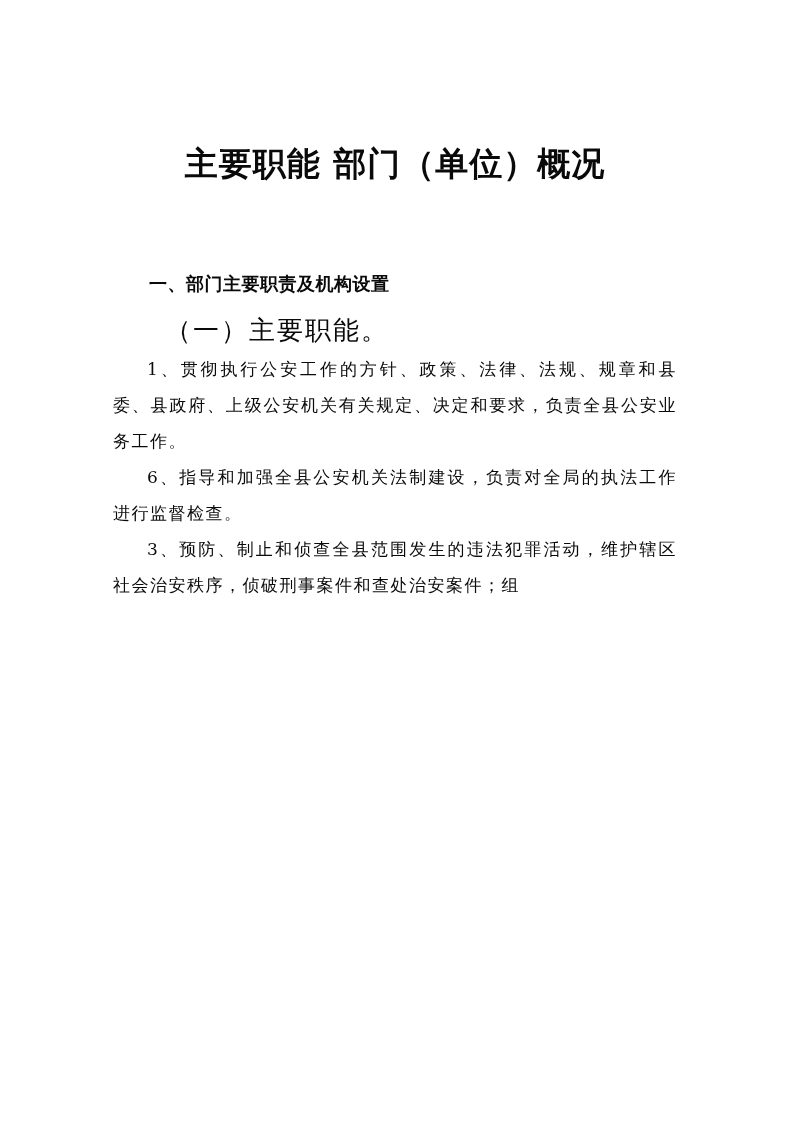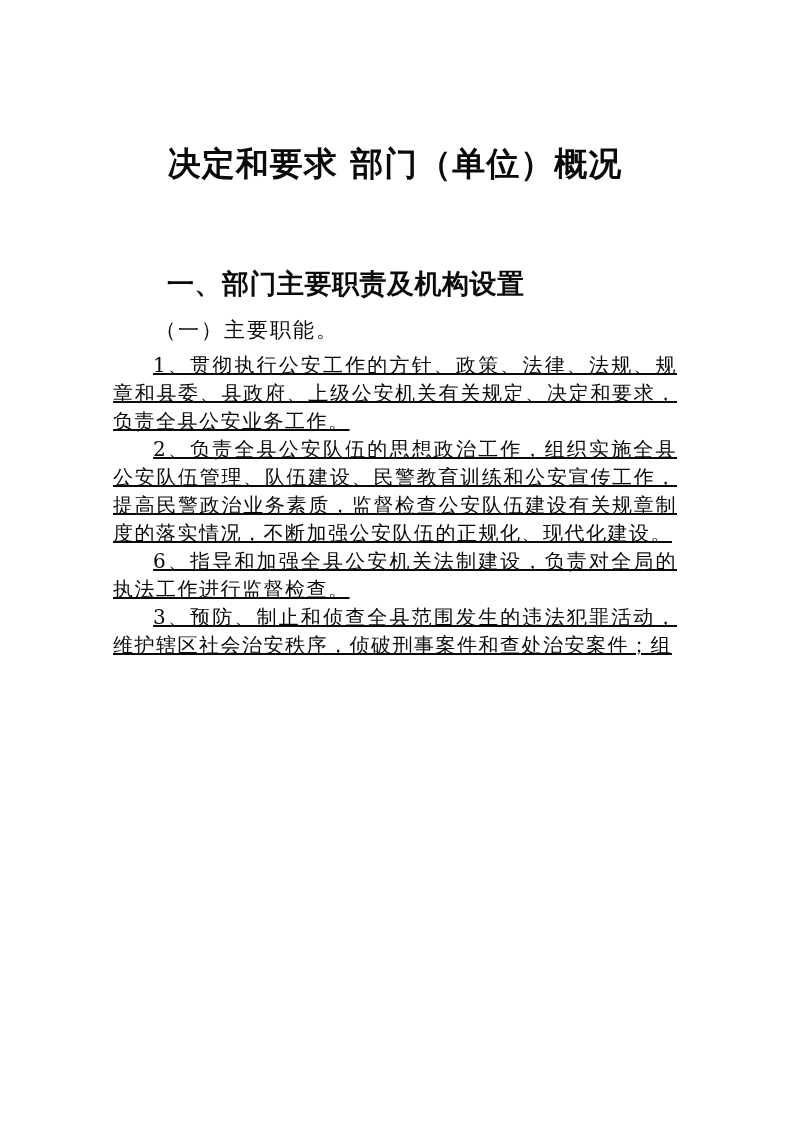"决定和要求 部门（单位）概况" h1.doc-title { text: 决定和要求 -> 主要职能 }
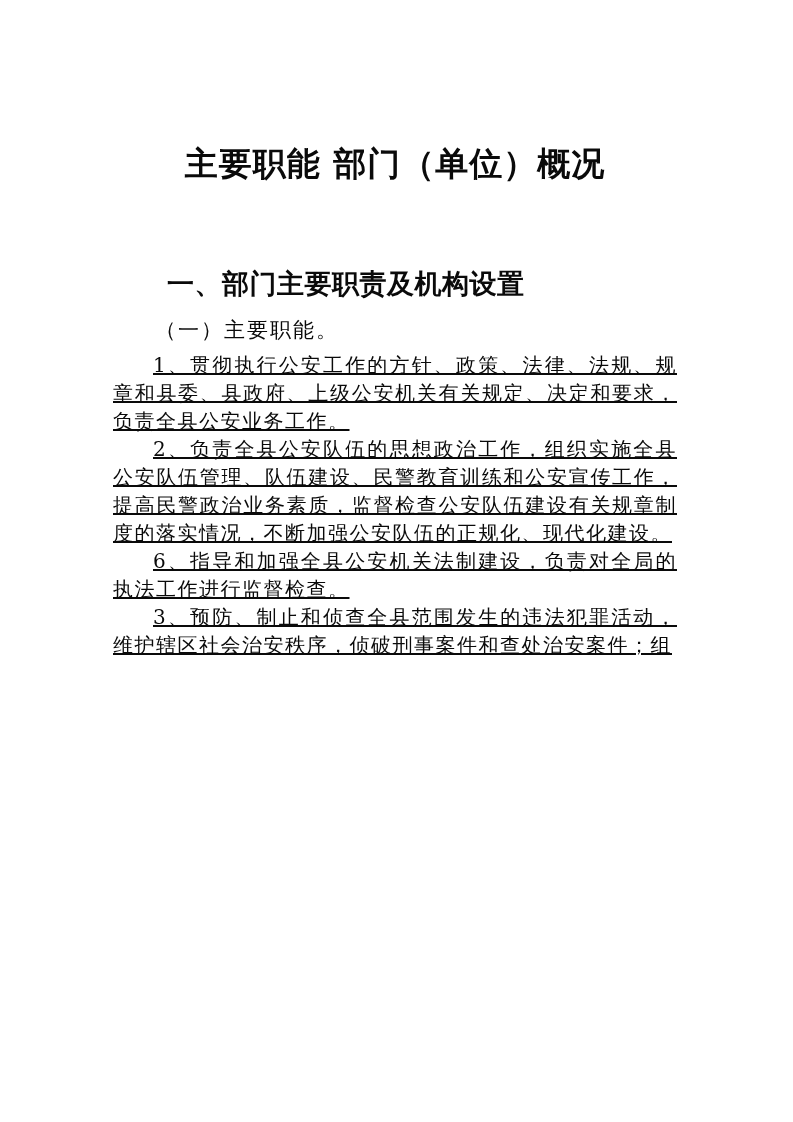"一、部门主要职责及机构设置" .section-heading { font-size: 27px -> 18px }
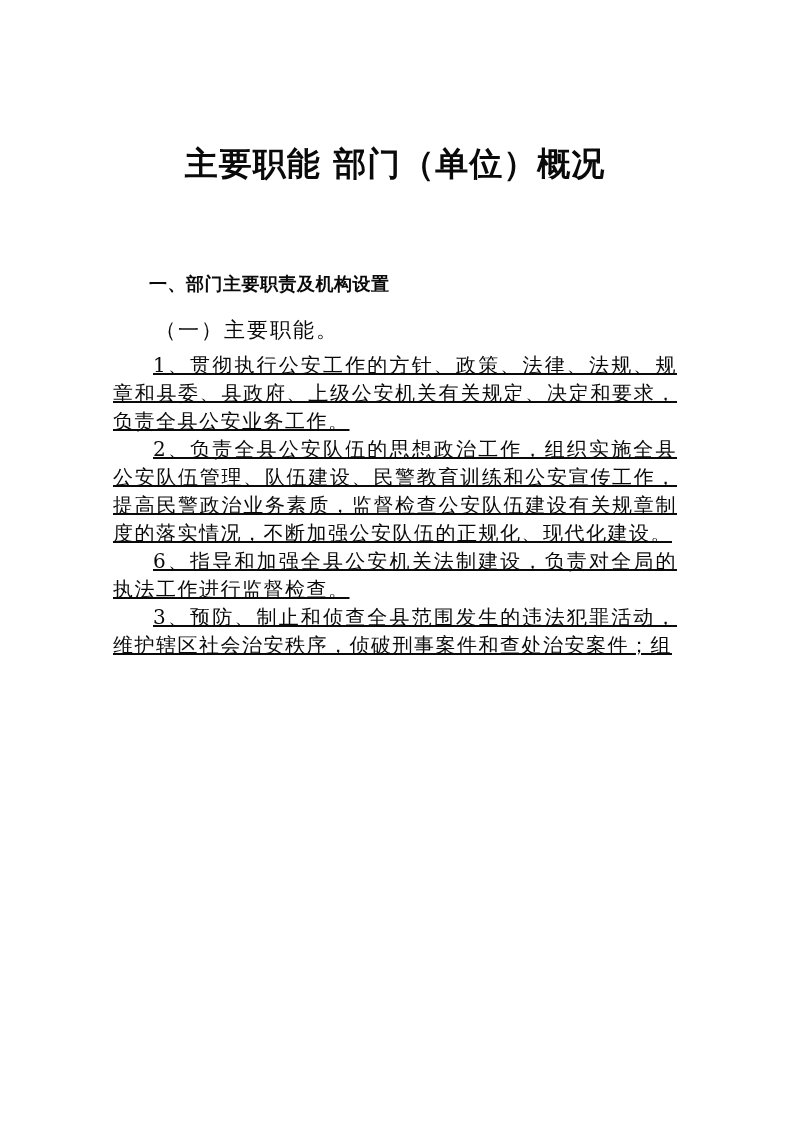"（一）主要职能。" .subsection-heading { font-size: 21px -> 26px }
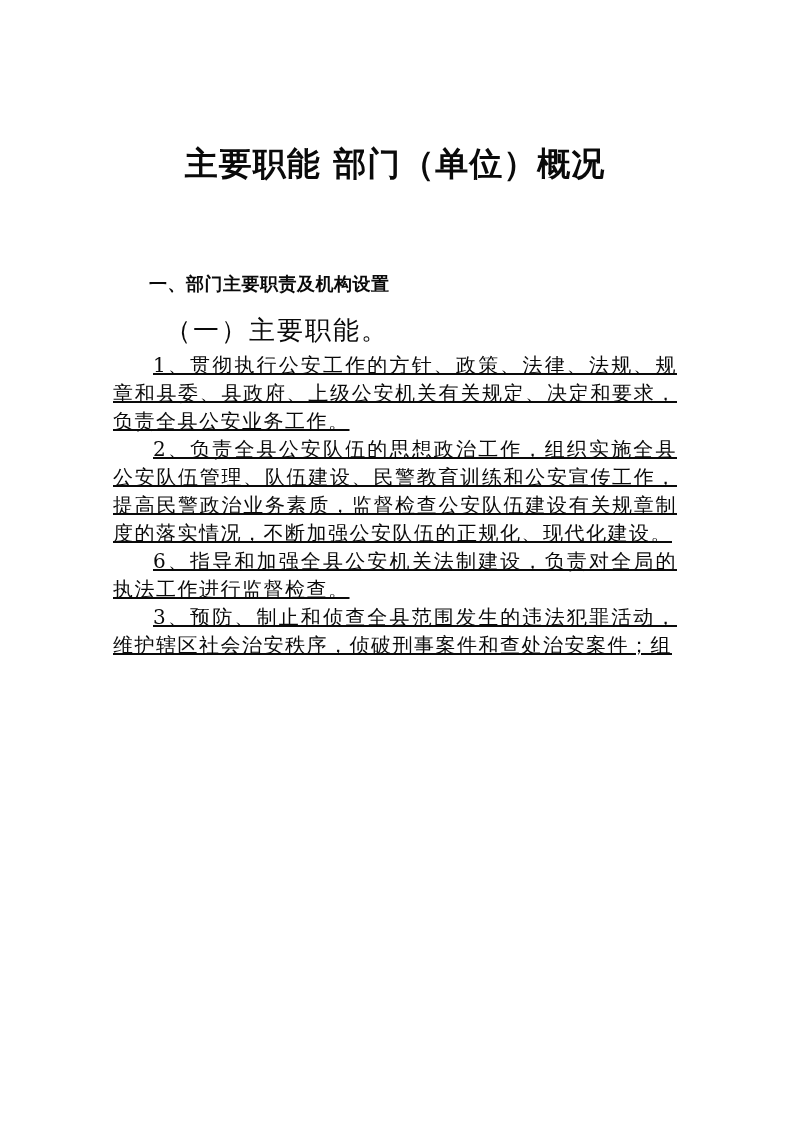"1、贯彻执行公安工作的方针、政策、法律、法规、规章和县委、县政府、上级公安机关有" .body-paragraph { font-size: 20px -> 17px; line-height: 28px -> 36px; text-decoration: underline -> none }
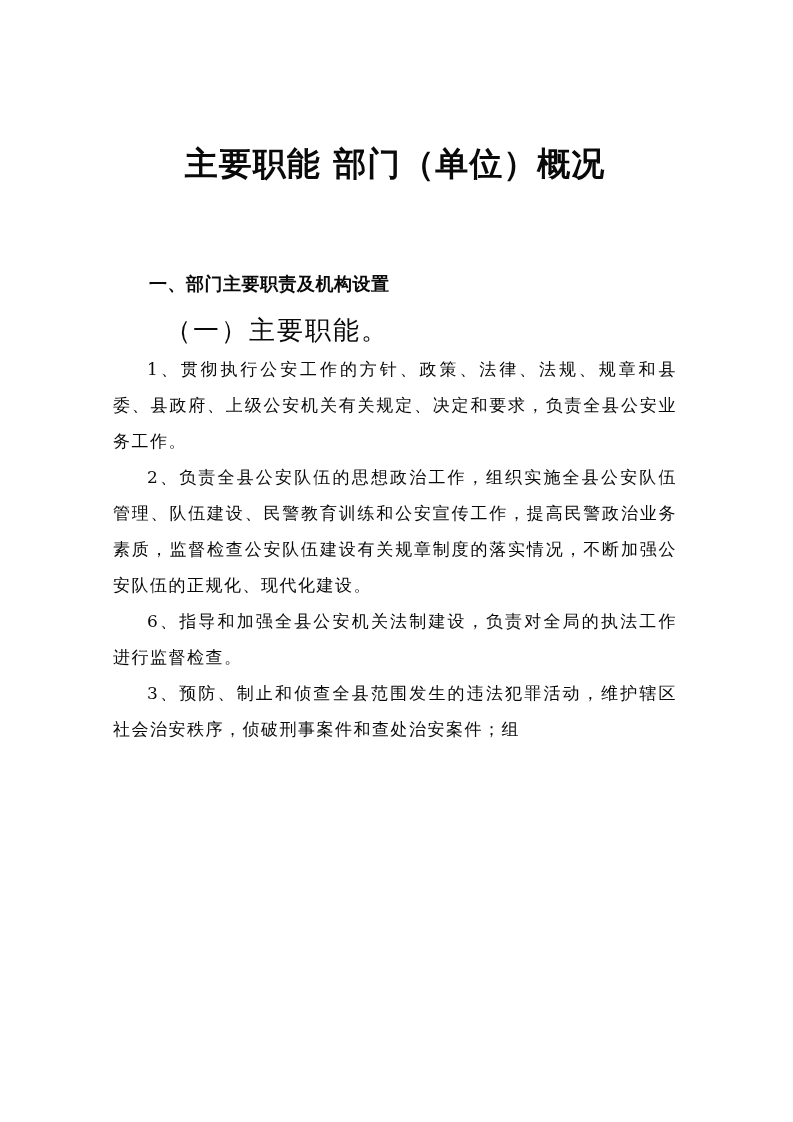"2、负责全县公安队伍的思想政治工作，组织实施全县公安队伍管理、队伍建设、民警教育" p.body-paragraph { html: <p>2、负责全县公安队伍的思想政治工作，组织实施全县公安队伍管理、队伍建设、民警教育训练和公安宣传工作，提高民警政治业务素质，监督检查公安队伍建设有关规章制度的落实情况，不断加强公安队伍的正规化、现代化建设。</p> -> none }
